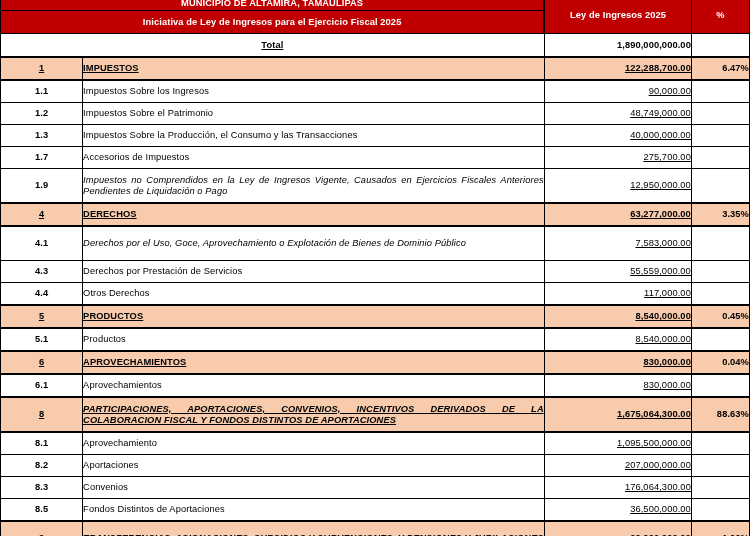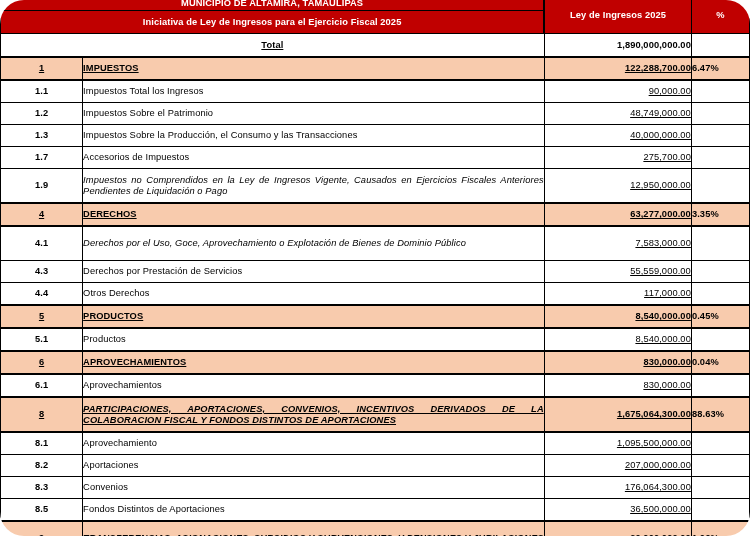"MUNICIPIO DE ALTAMIRA, TAMAULIPAS" #sheet { border-radius: 24px -> none }
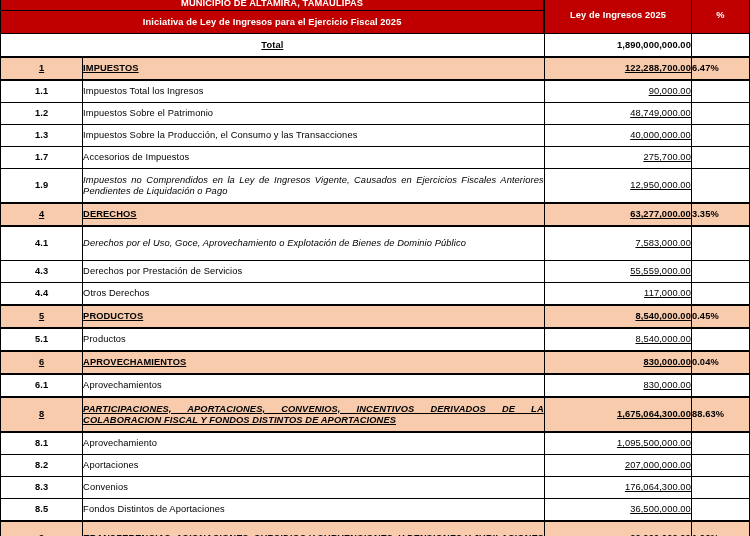"6.47%" td.pct { text-align: left -> right }
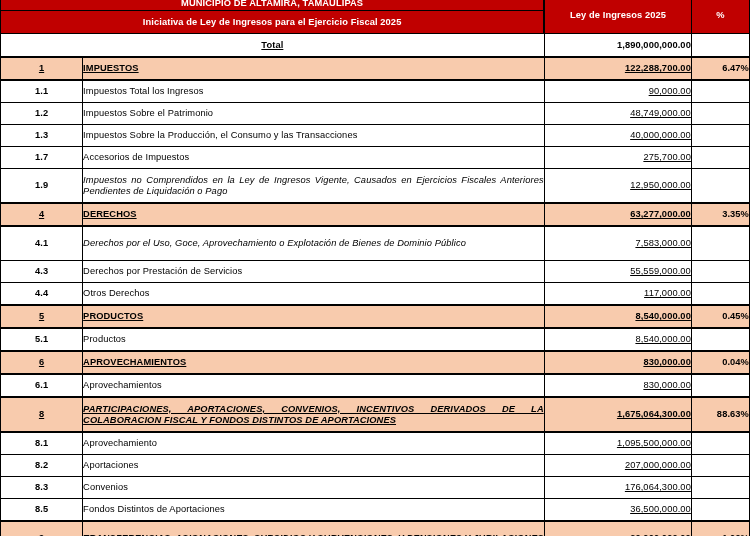"Impuestos Total los Ingresos" span.nametxt { text: Total -> Sobre }
